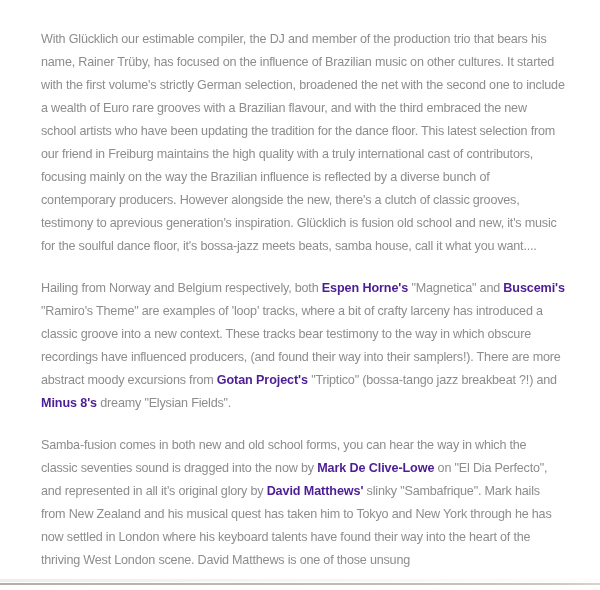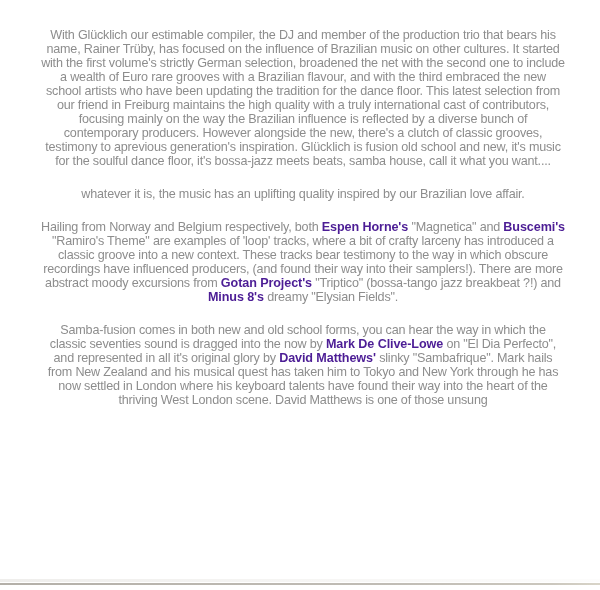"With Glücklich our estimable compiler," .notes { line-height: 14px -> 23px; text-align: center -> left }
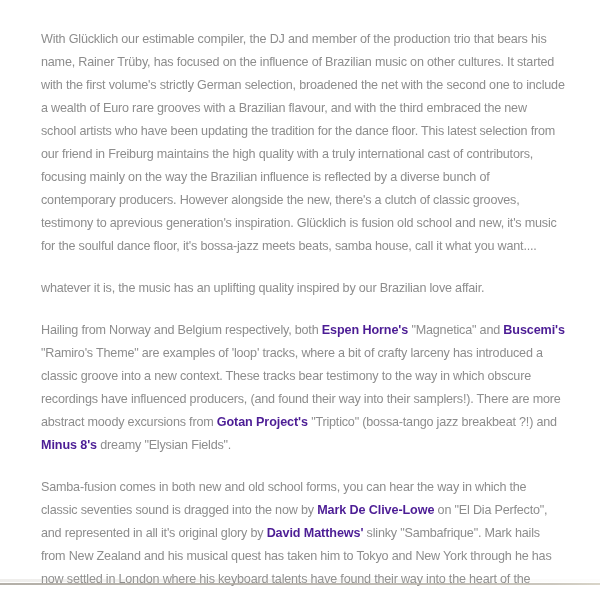"whatever it is, the music" p { html: <p><span>whatever it is, the music has an uplifting quality inspired by our Brazilian love affair.</span></p> -> none }
